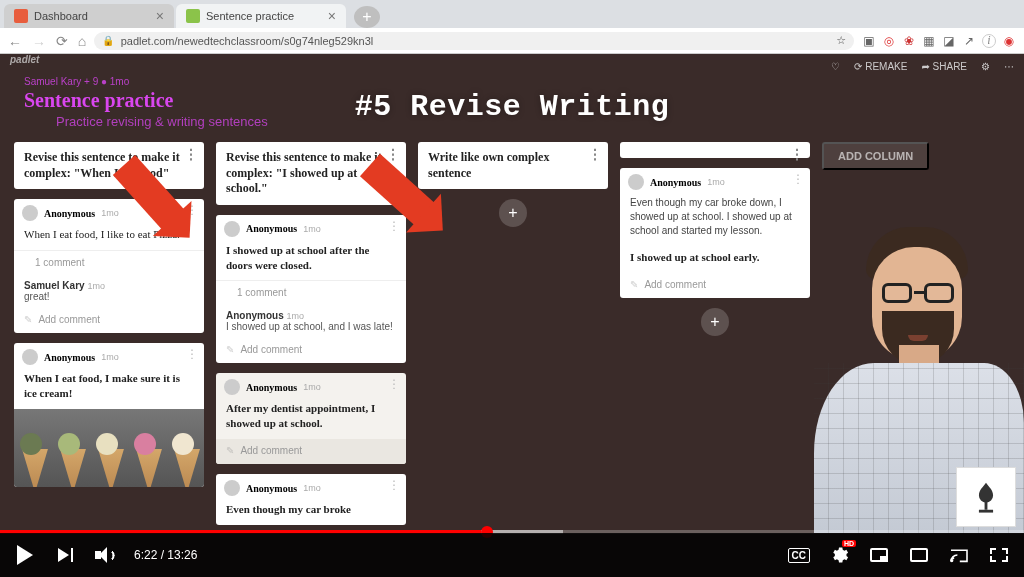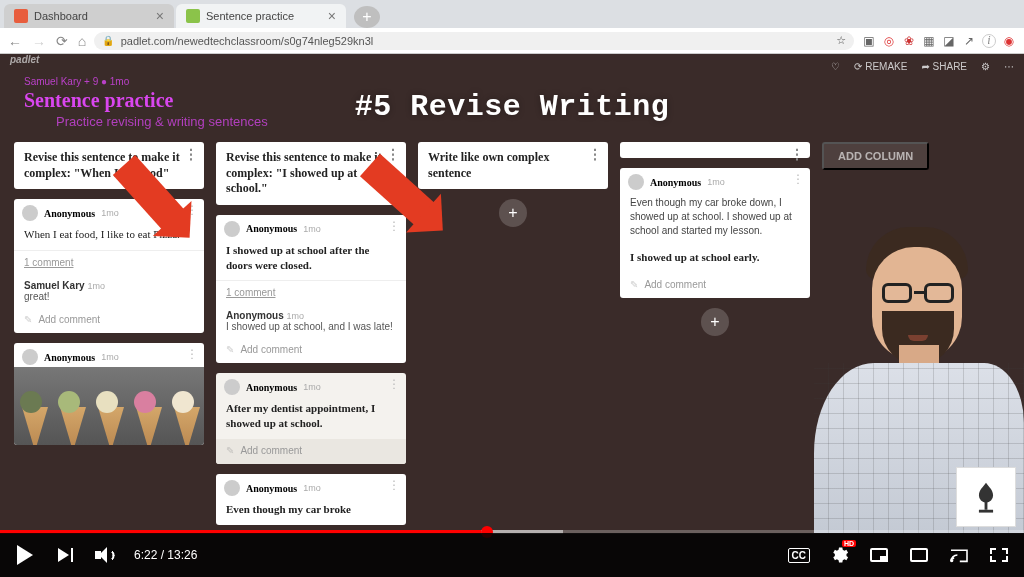"1 comment" .card-sep { padding: 6px 10px -> 6px 21px; text-decoration: underline -> none }
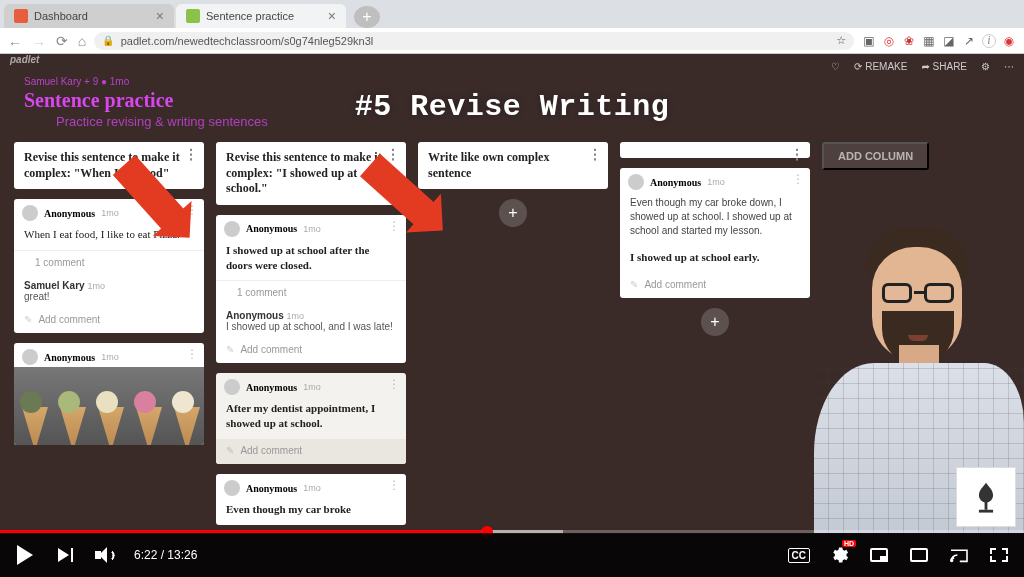"When I eat food, I make" div.card-body { html: none -> <div>When I eat food, I make sure it is ice cream!</div> }
